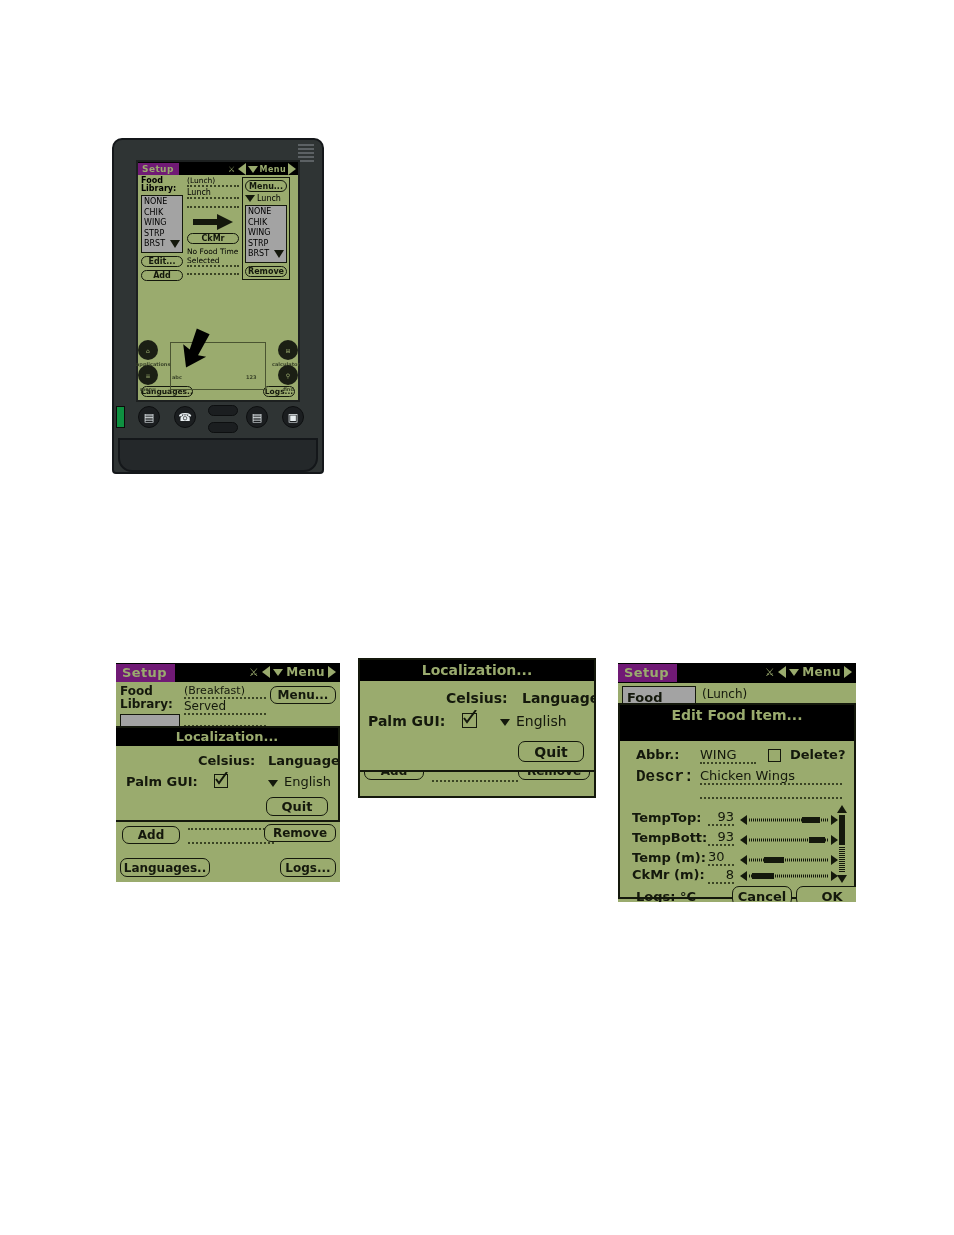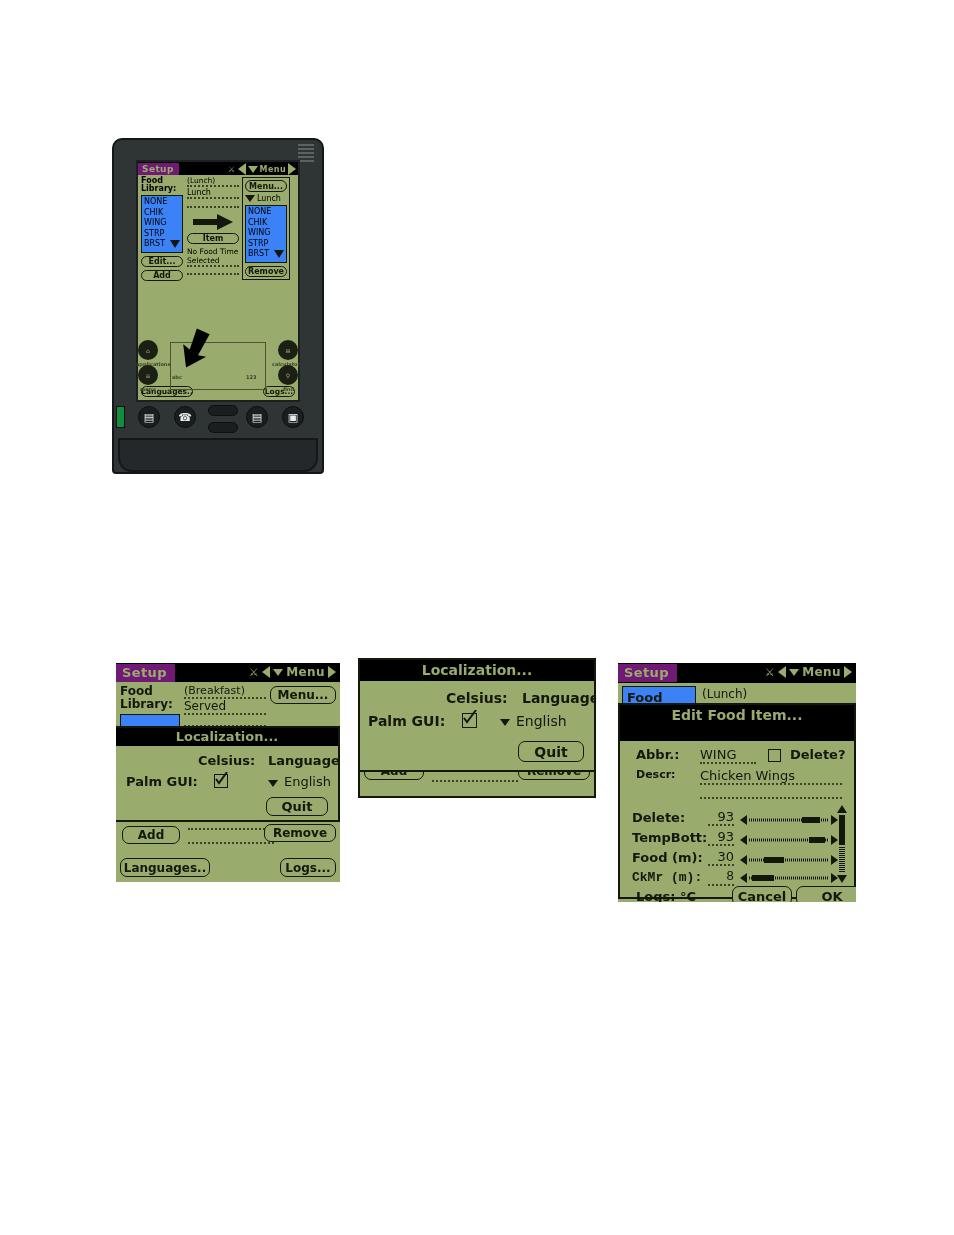"NONE" .listbox { background: #3b82f6 -> #a3a3a3 }
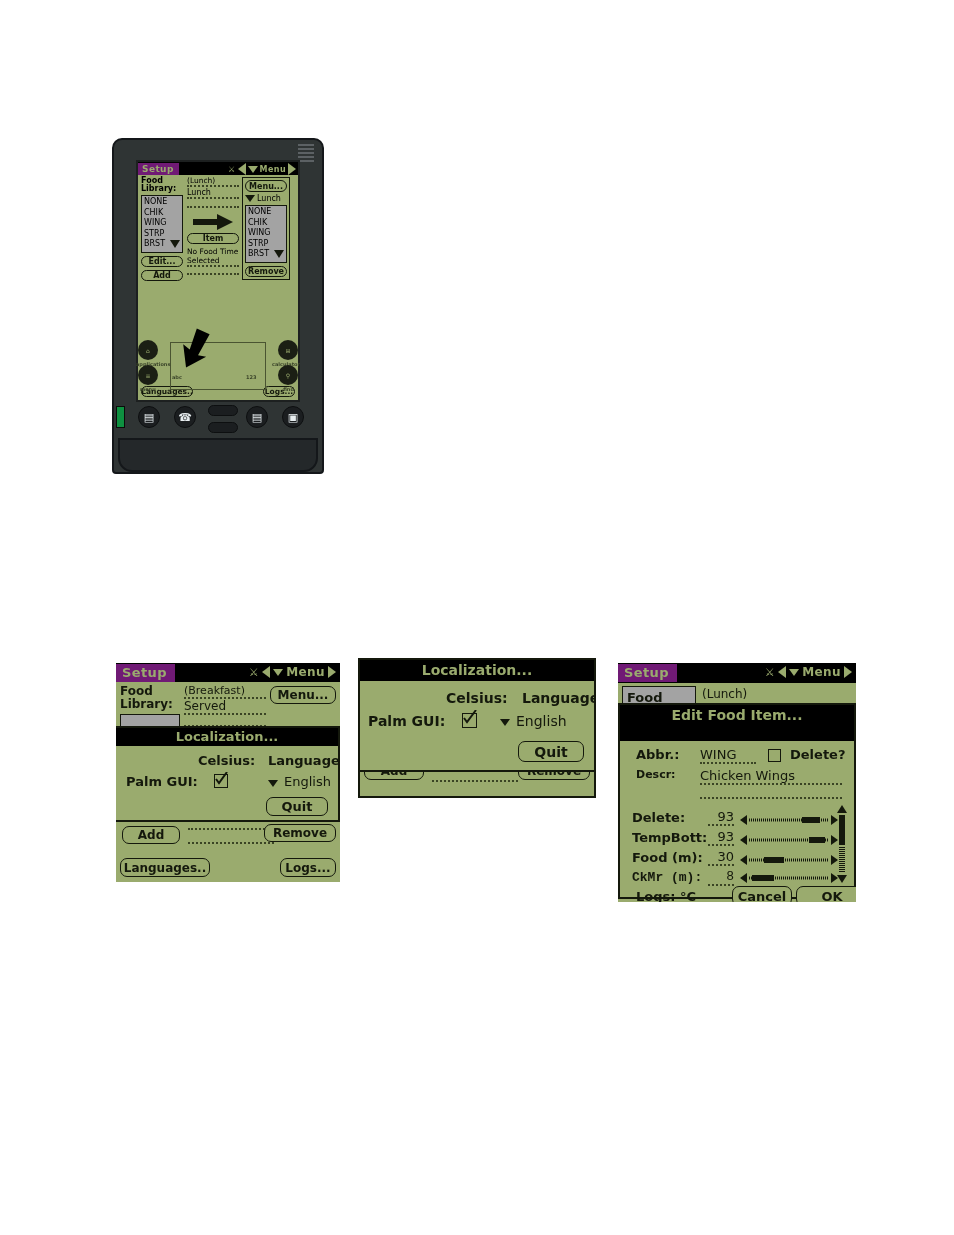"Item" div.btn { text: Item -> CkMr }
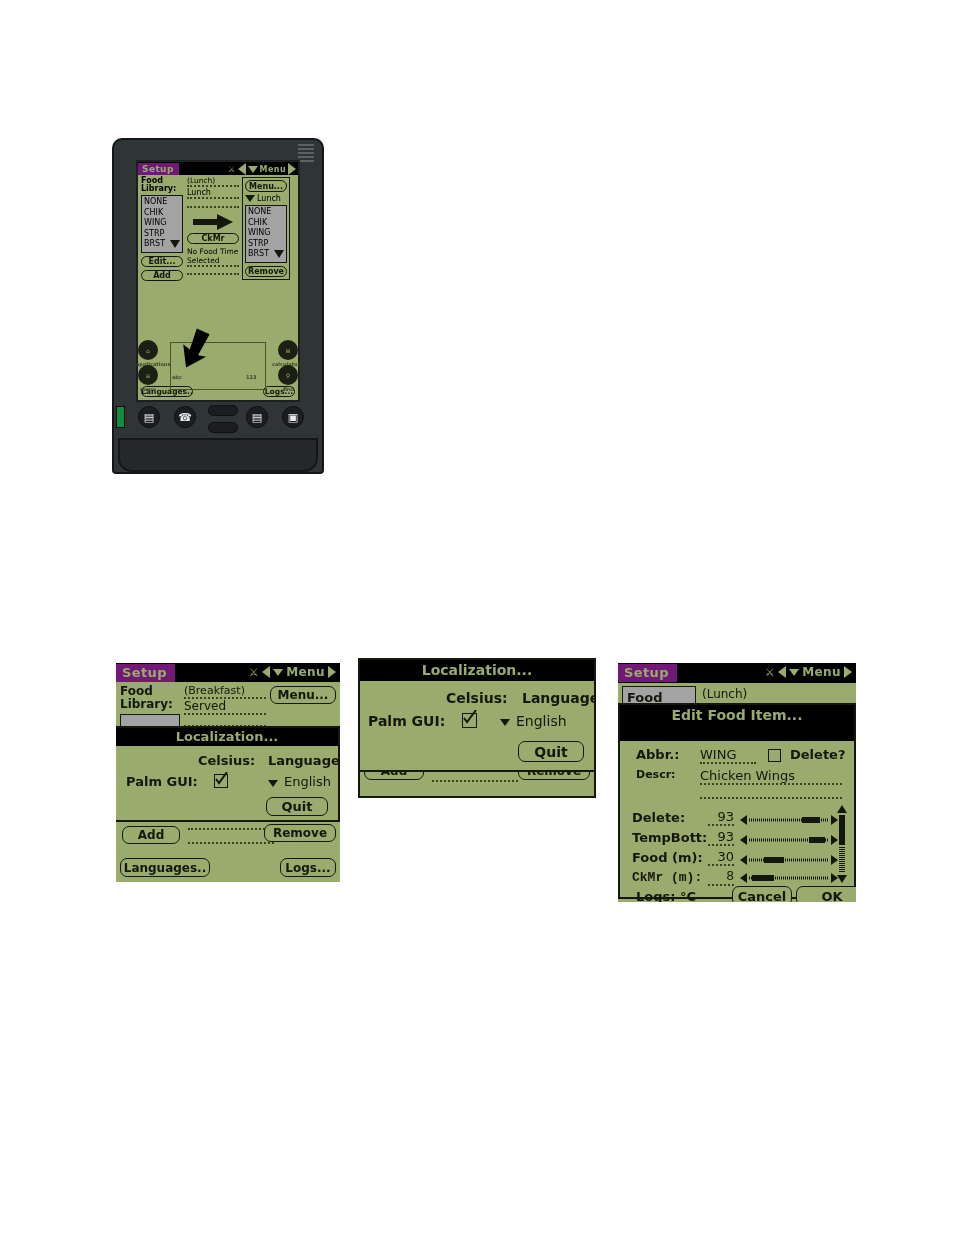"Descr:" div.lbl { font-family: none -> Liberation Mono, monospace; font-size: 11px -> 16px }
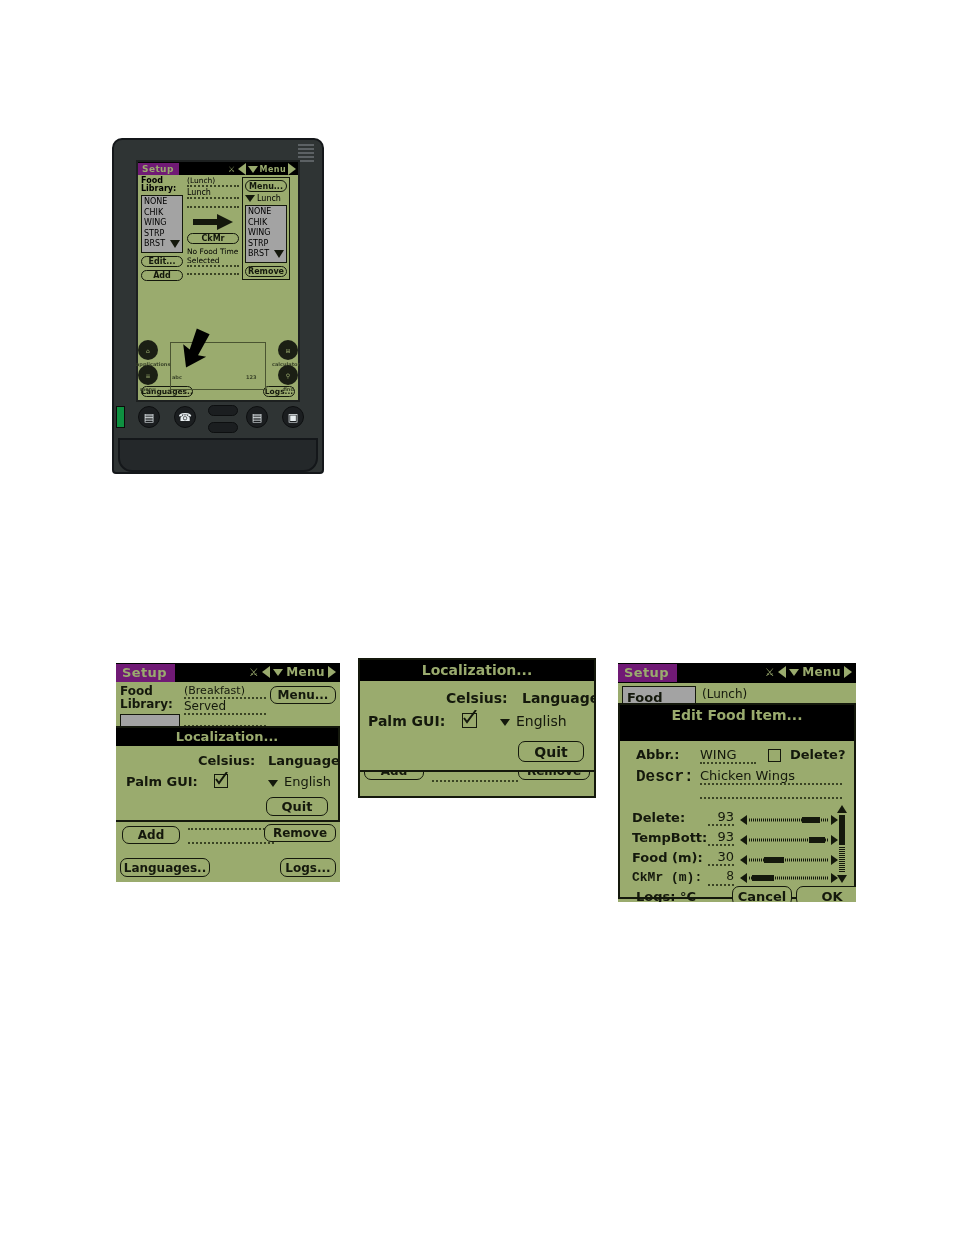"Delete:" span.lbl { text: Delete -> TempTop }
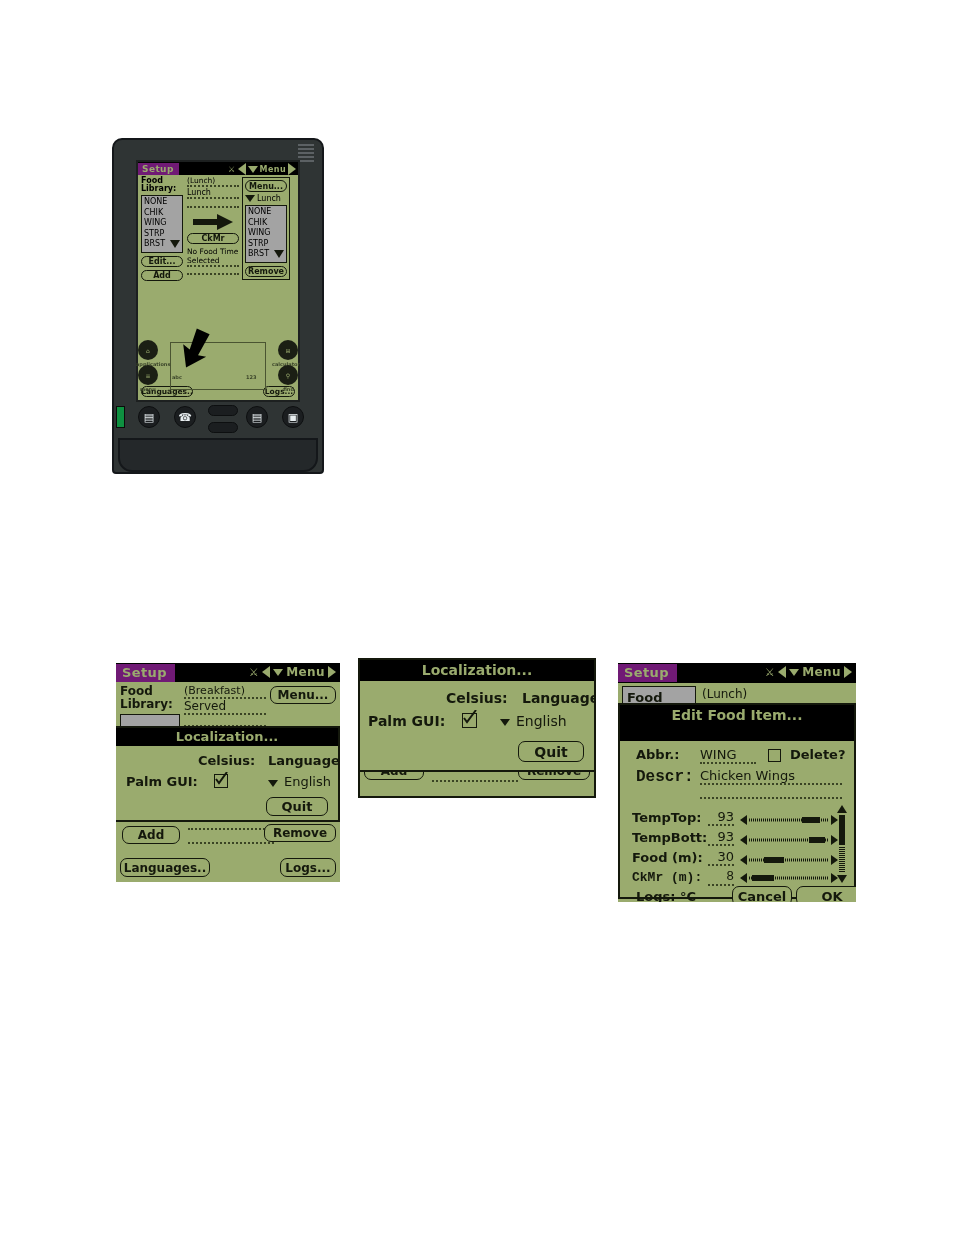"Food (m):" span.lbl { text: Food -> Temp }
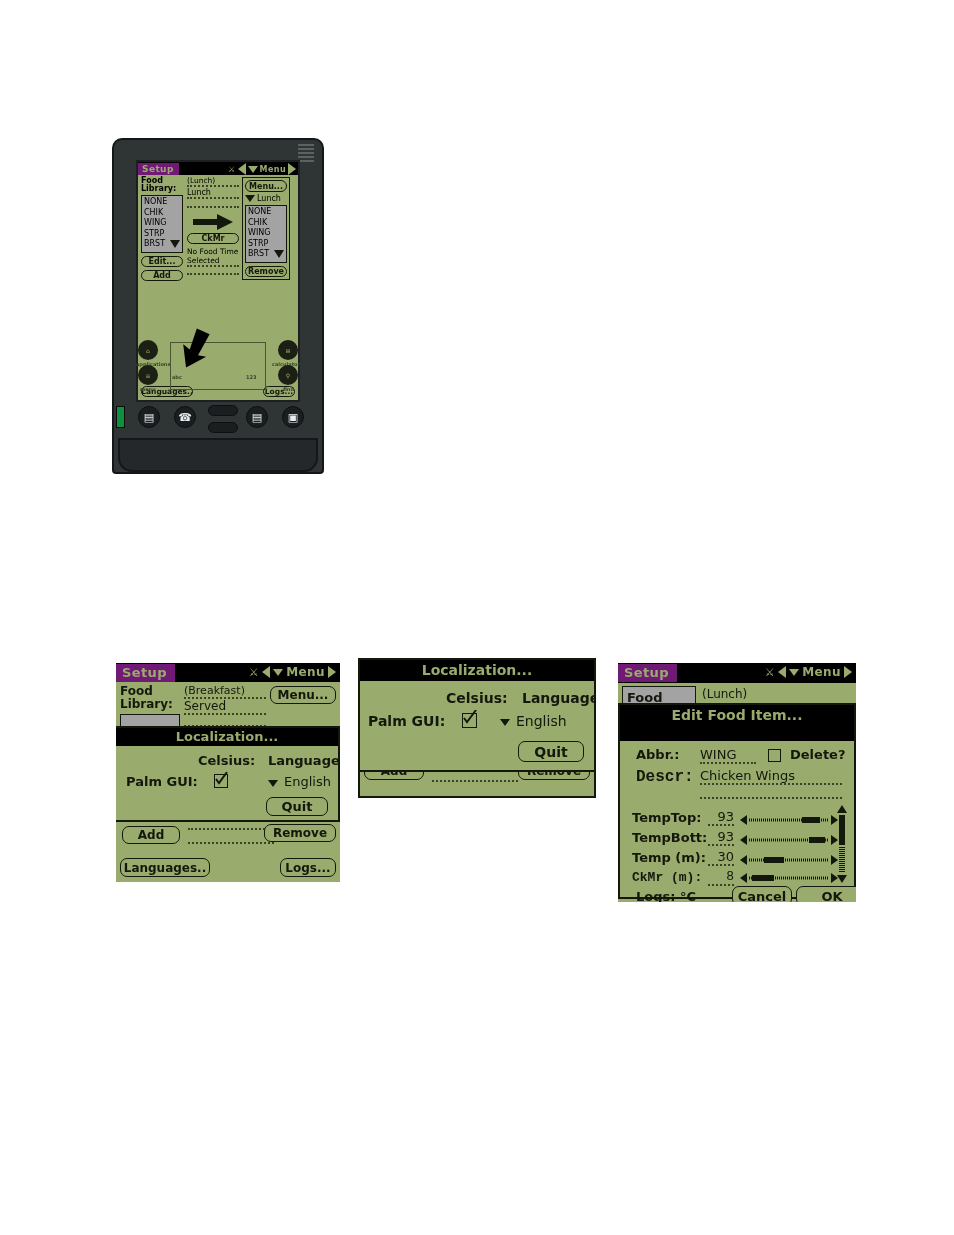"30" span.dotline { text-align: right -> none }
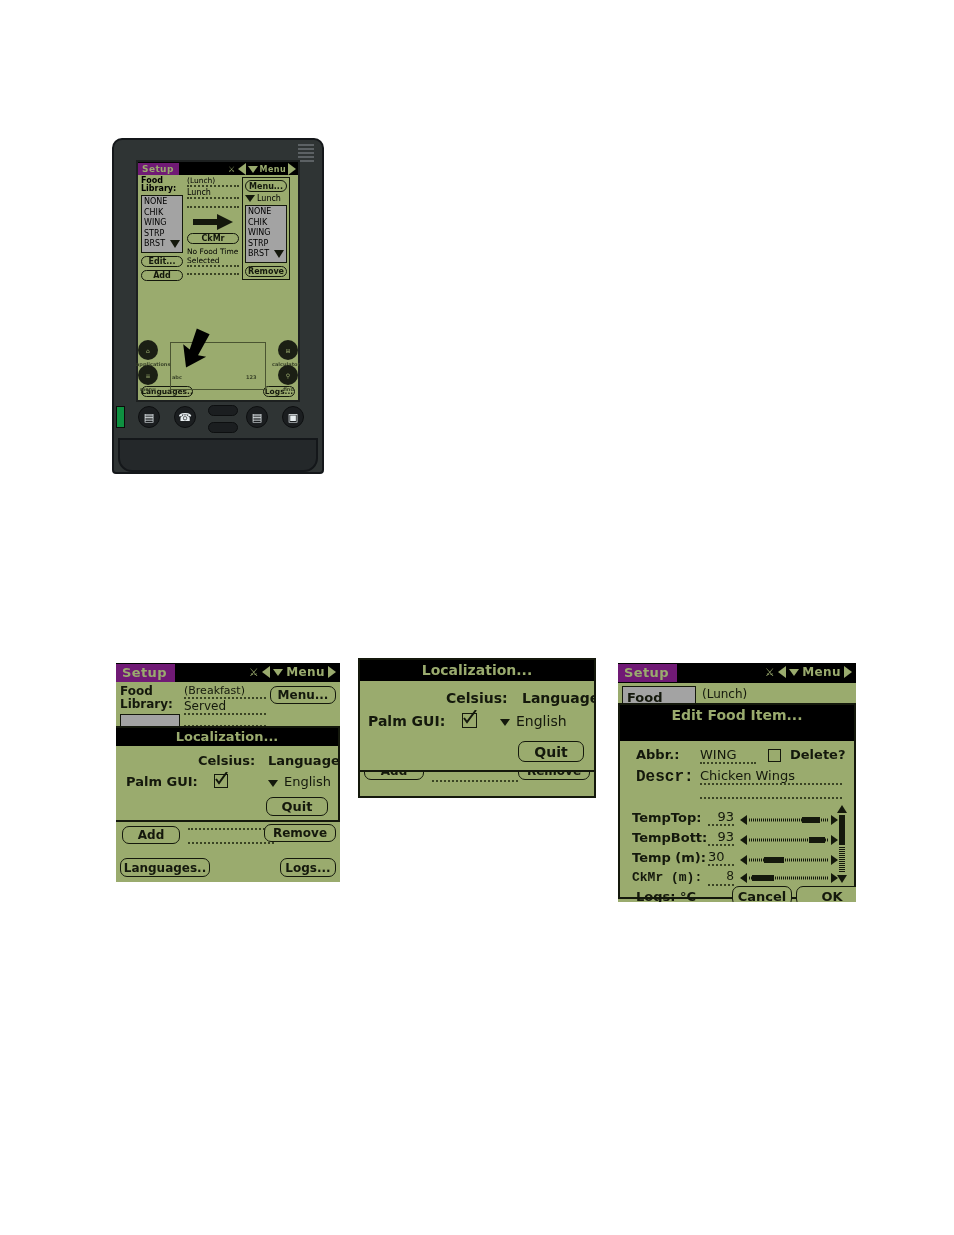"CkMr (m):" div { align-items: center -> flex-start; font-family: Liberation Mono, monospace -> none }
